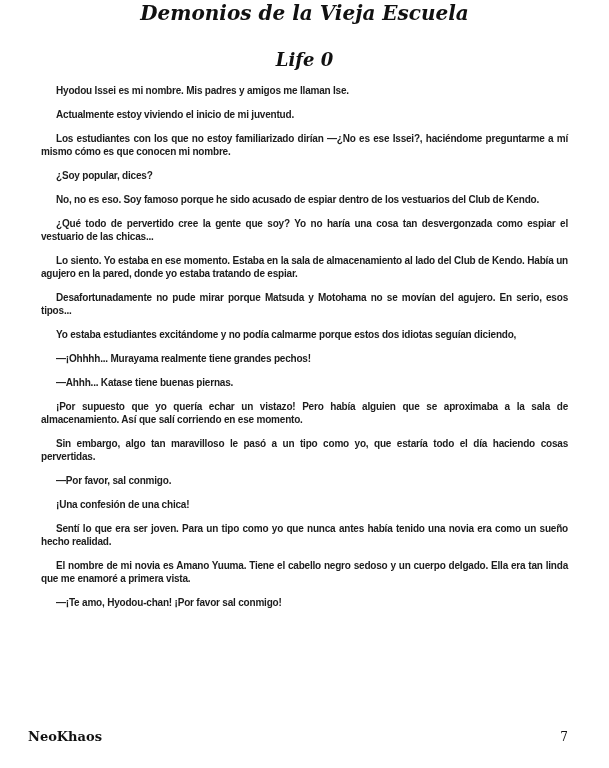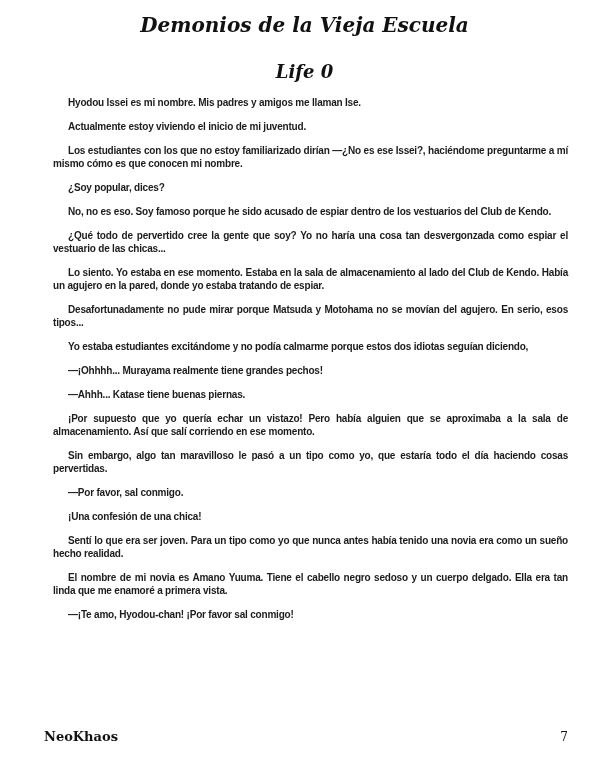"Demonios de la Vieja Escuela" .header-title { margin-top: 12px -> none }
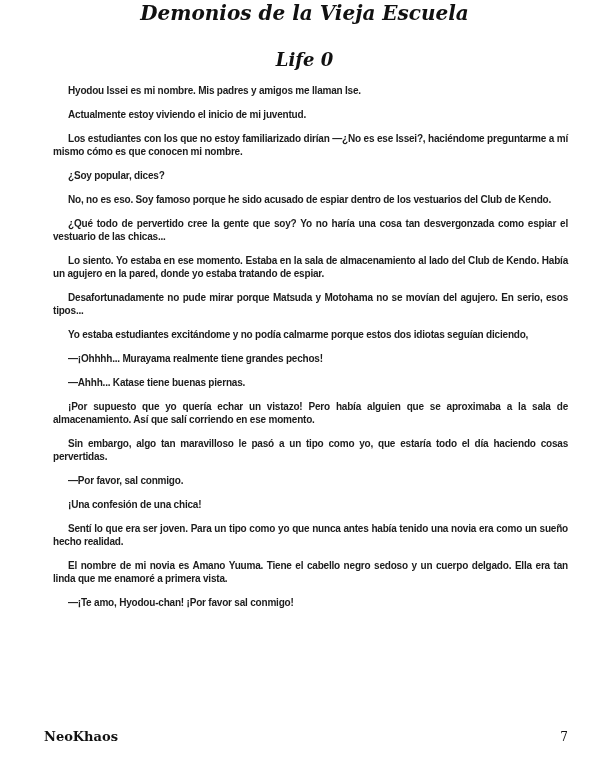"Hyodou Issei es mi nombre." .content p { margin: 0 0 11px 12px -> 0 0 11px 0 }
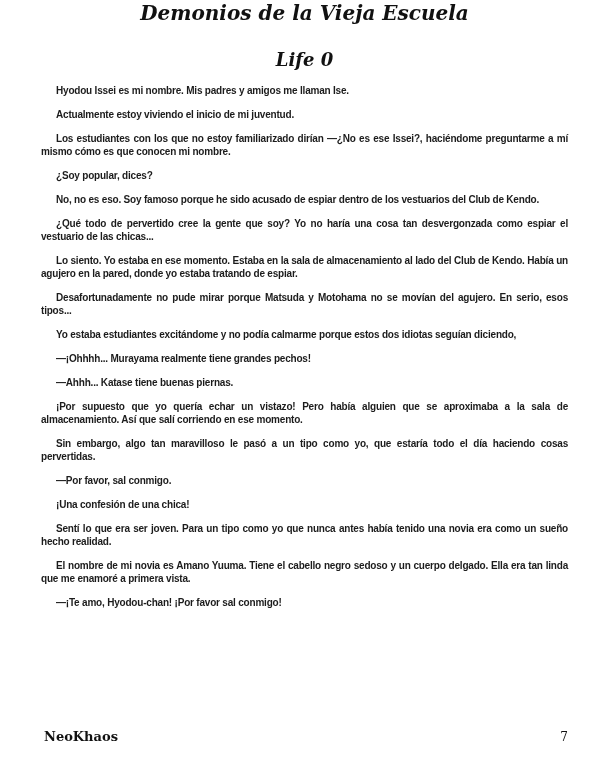"NeoKhaos" .footer { left: 44px -> 28px }
